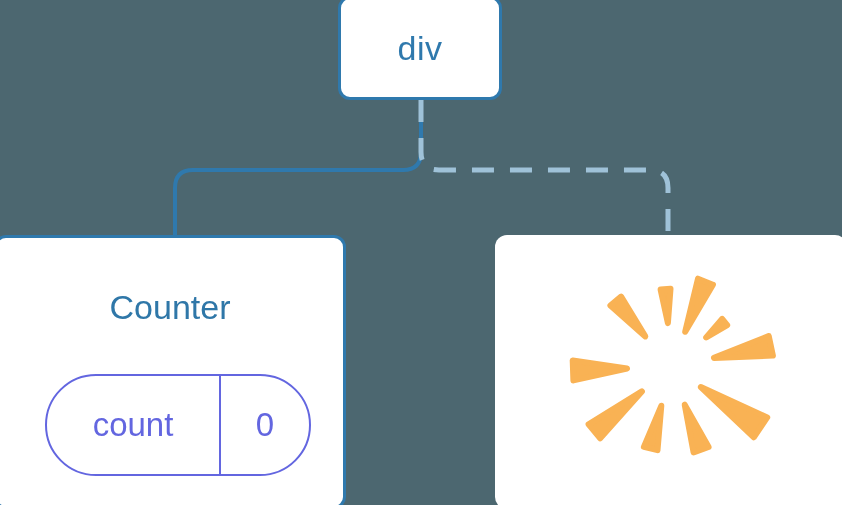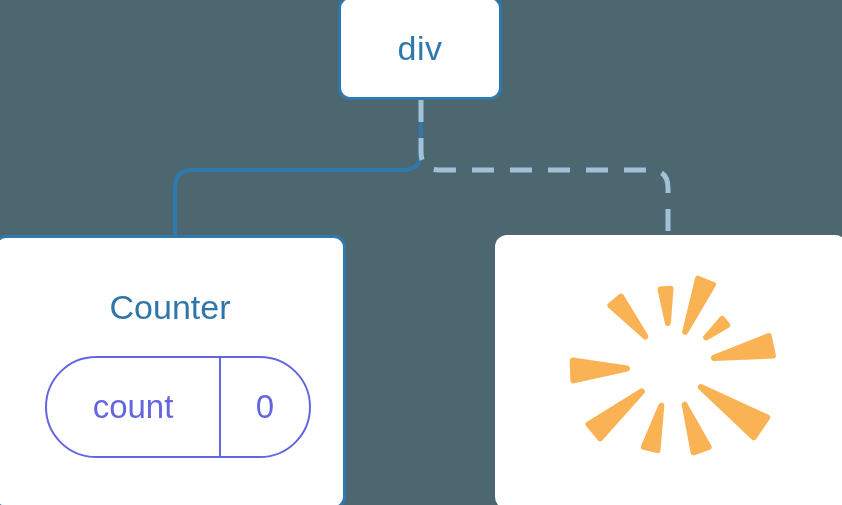"count" .pill { top: 118px -> 136px }
